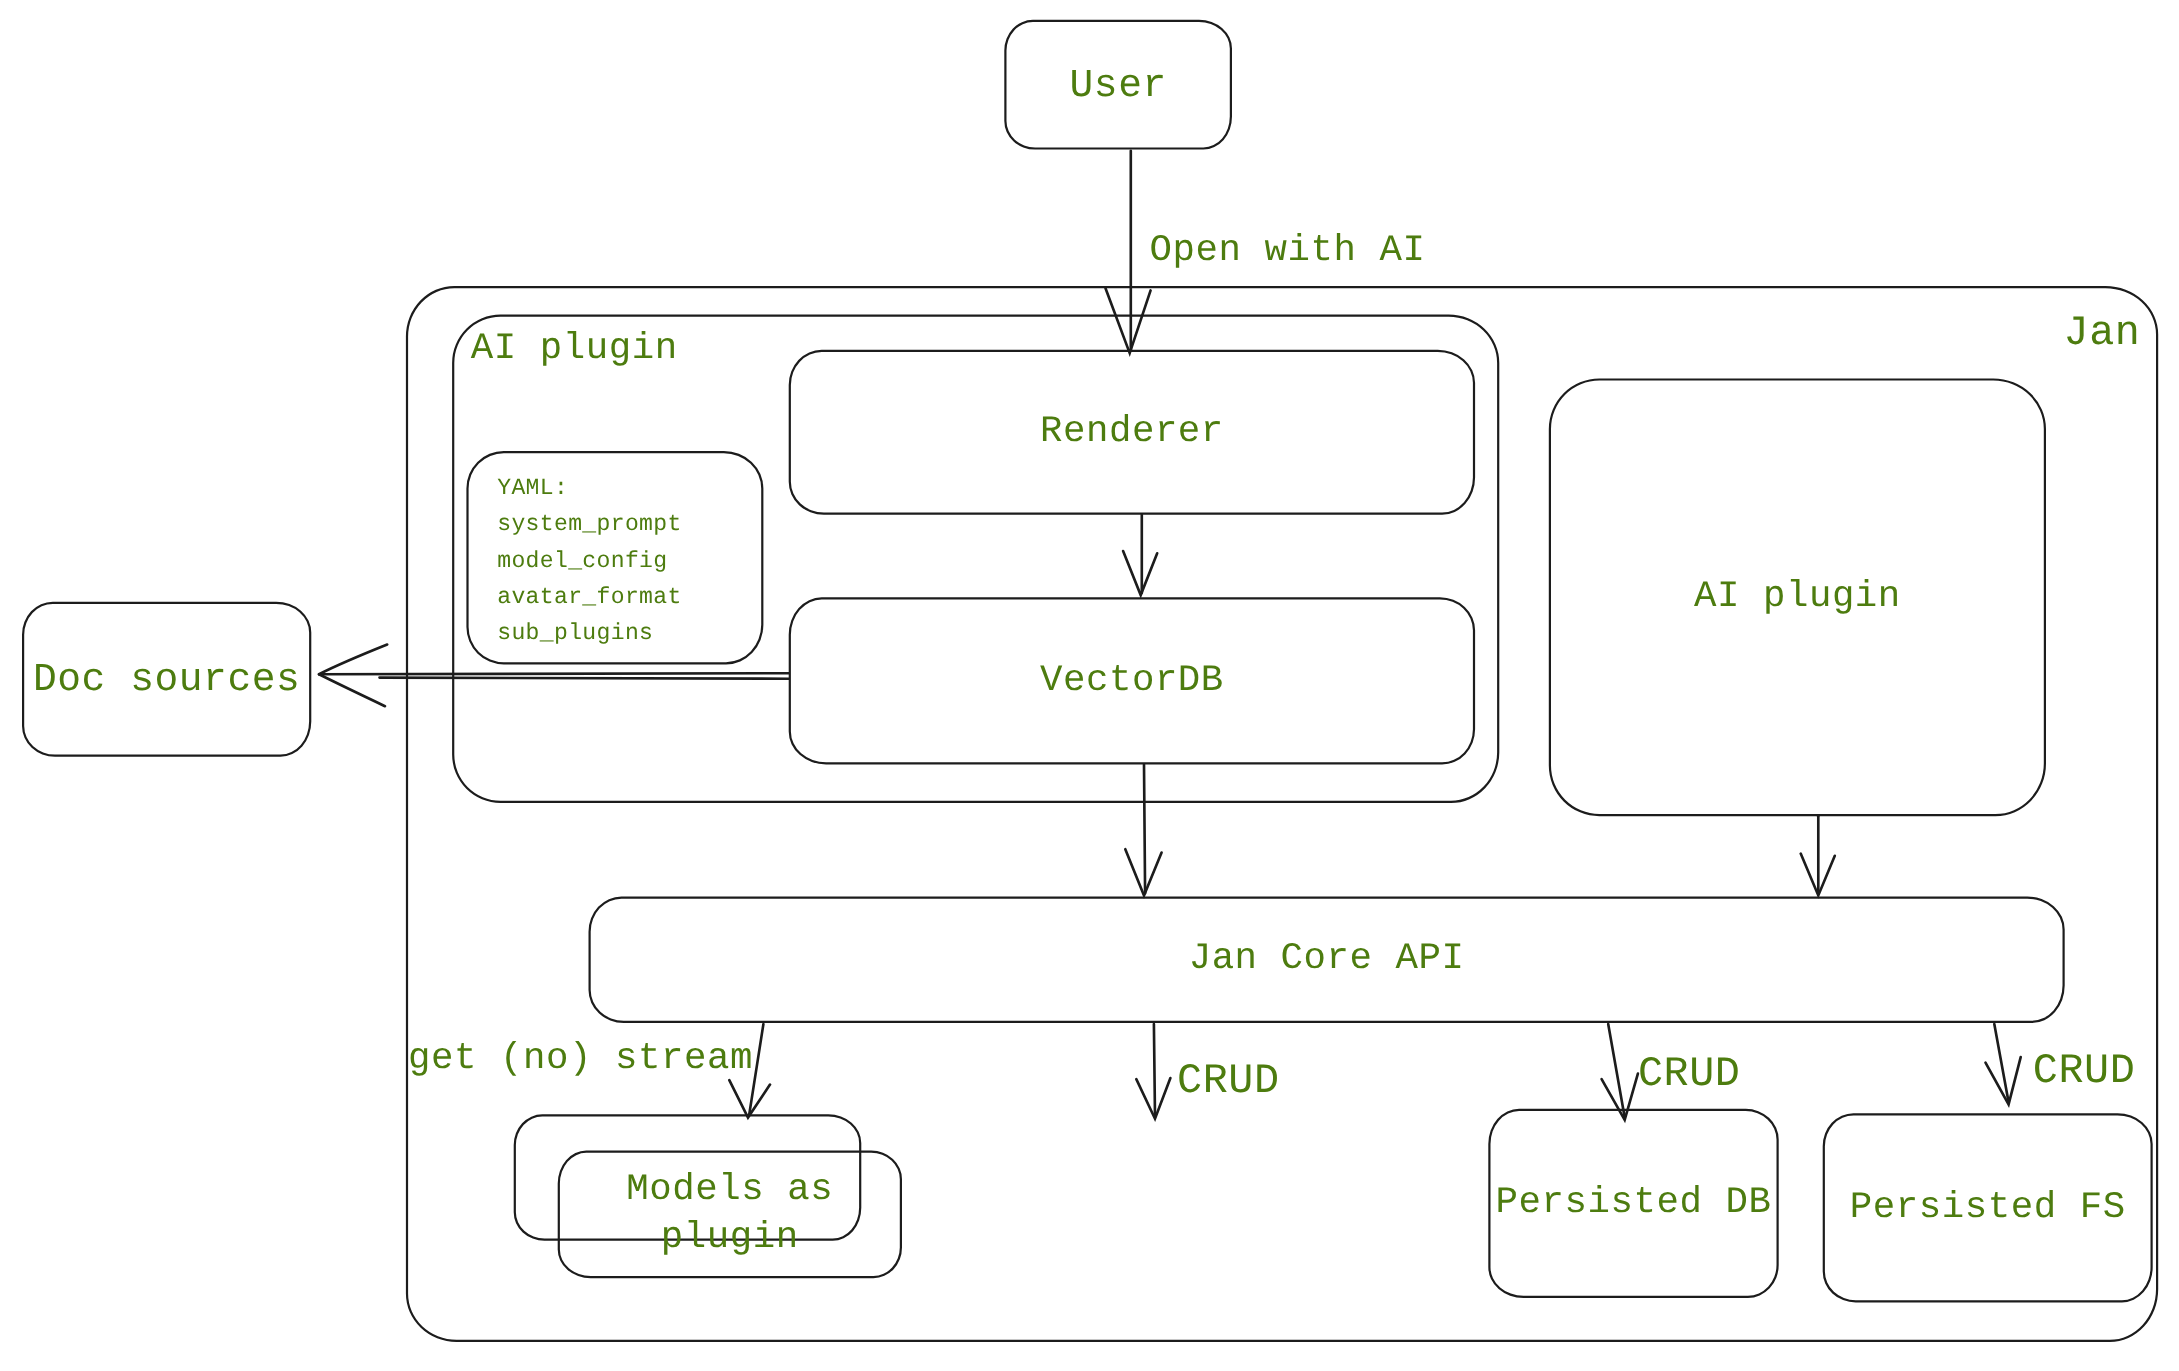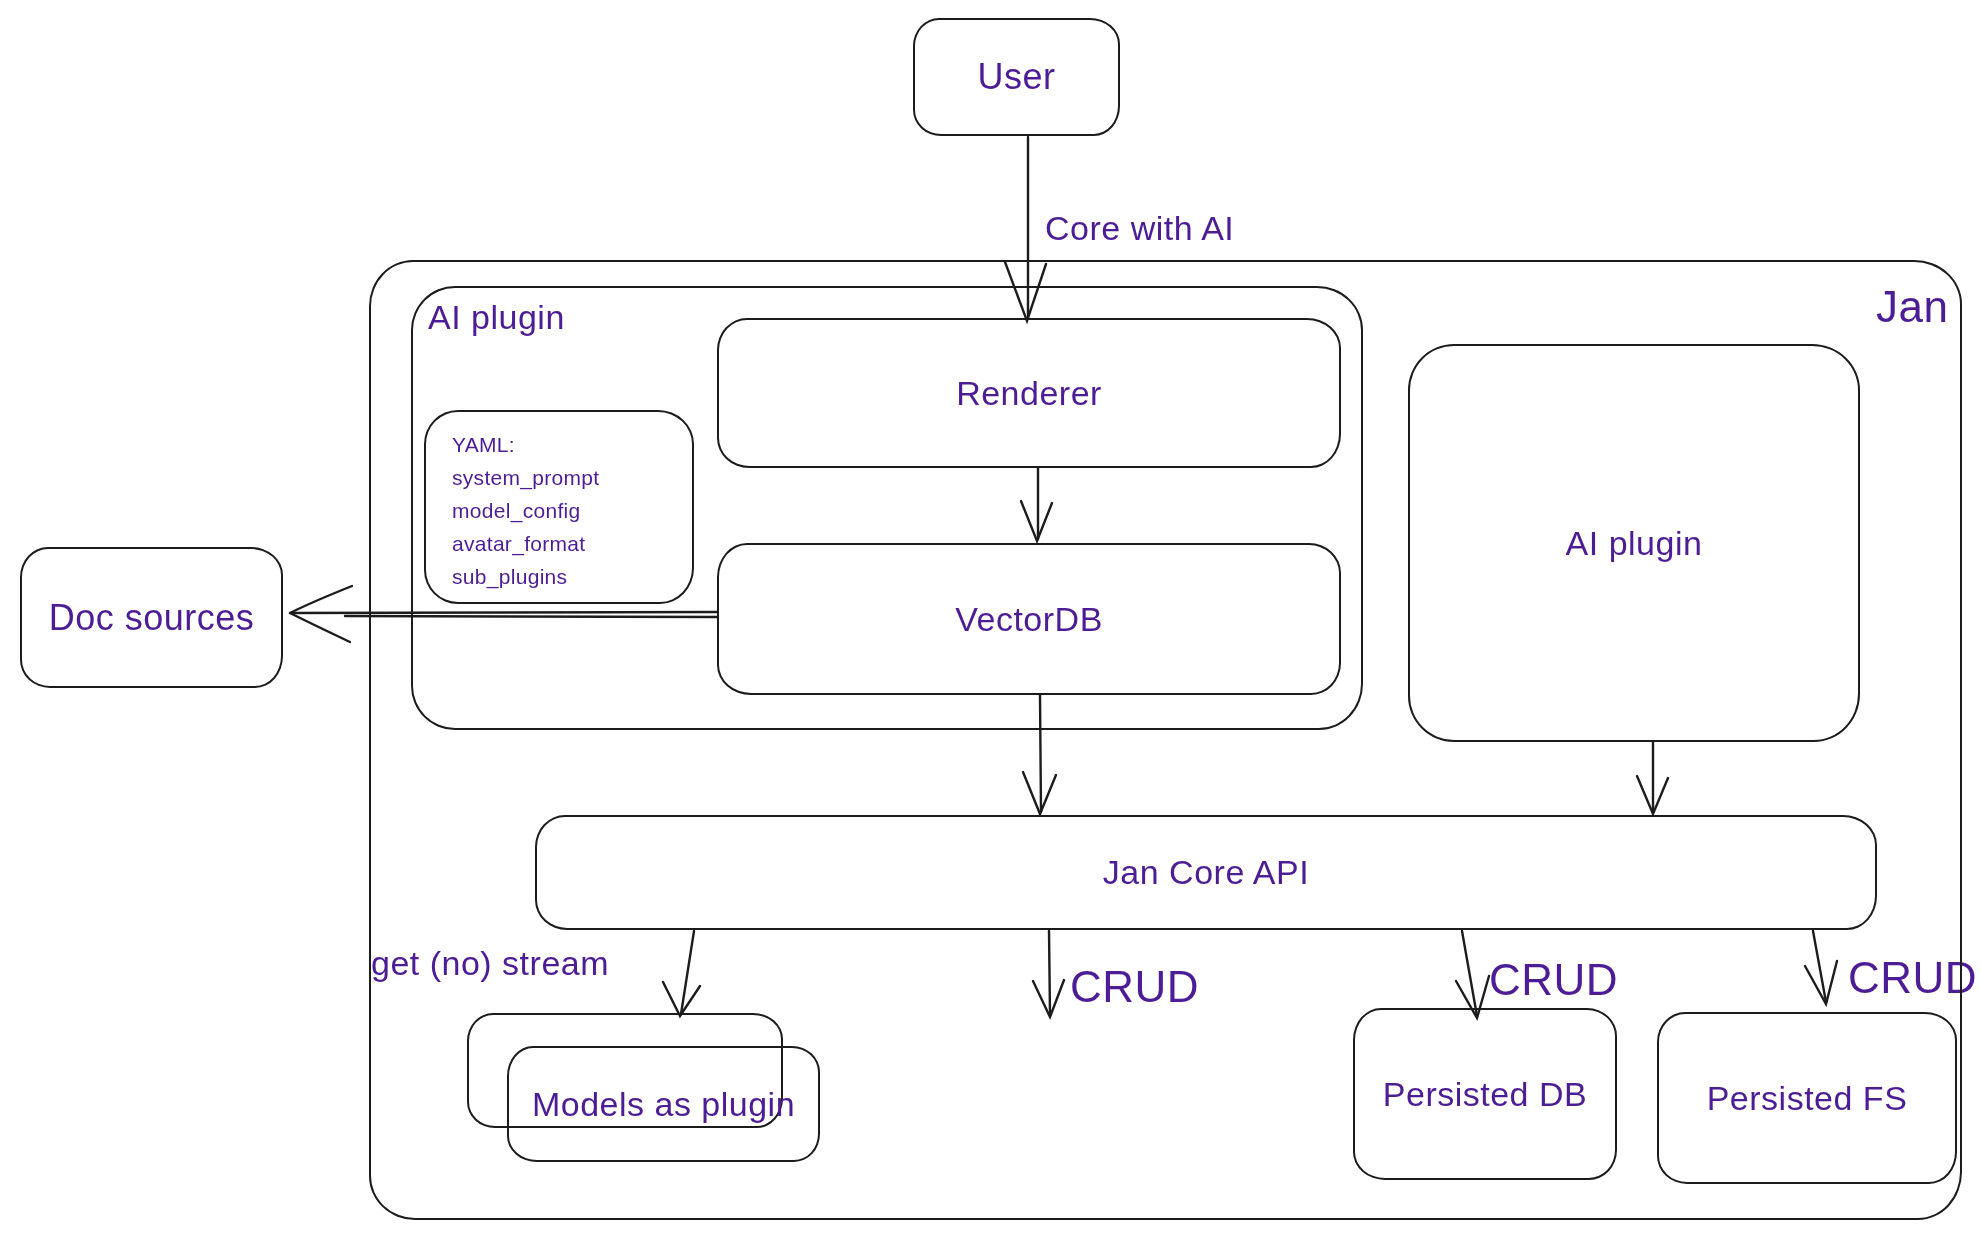"User" .canvas { color: #4c1d95 -> #4d7c0f; font-family: Liberation Sans, sans-serif -> Liberation Mono, monospace }
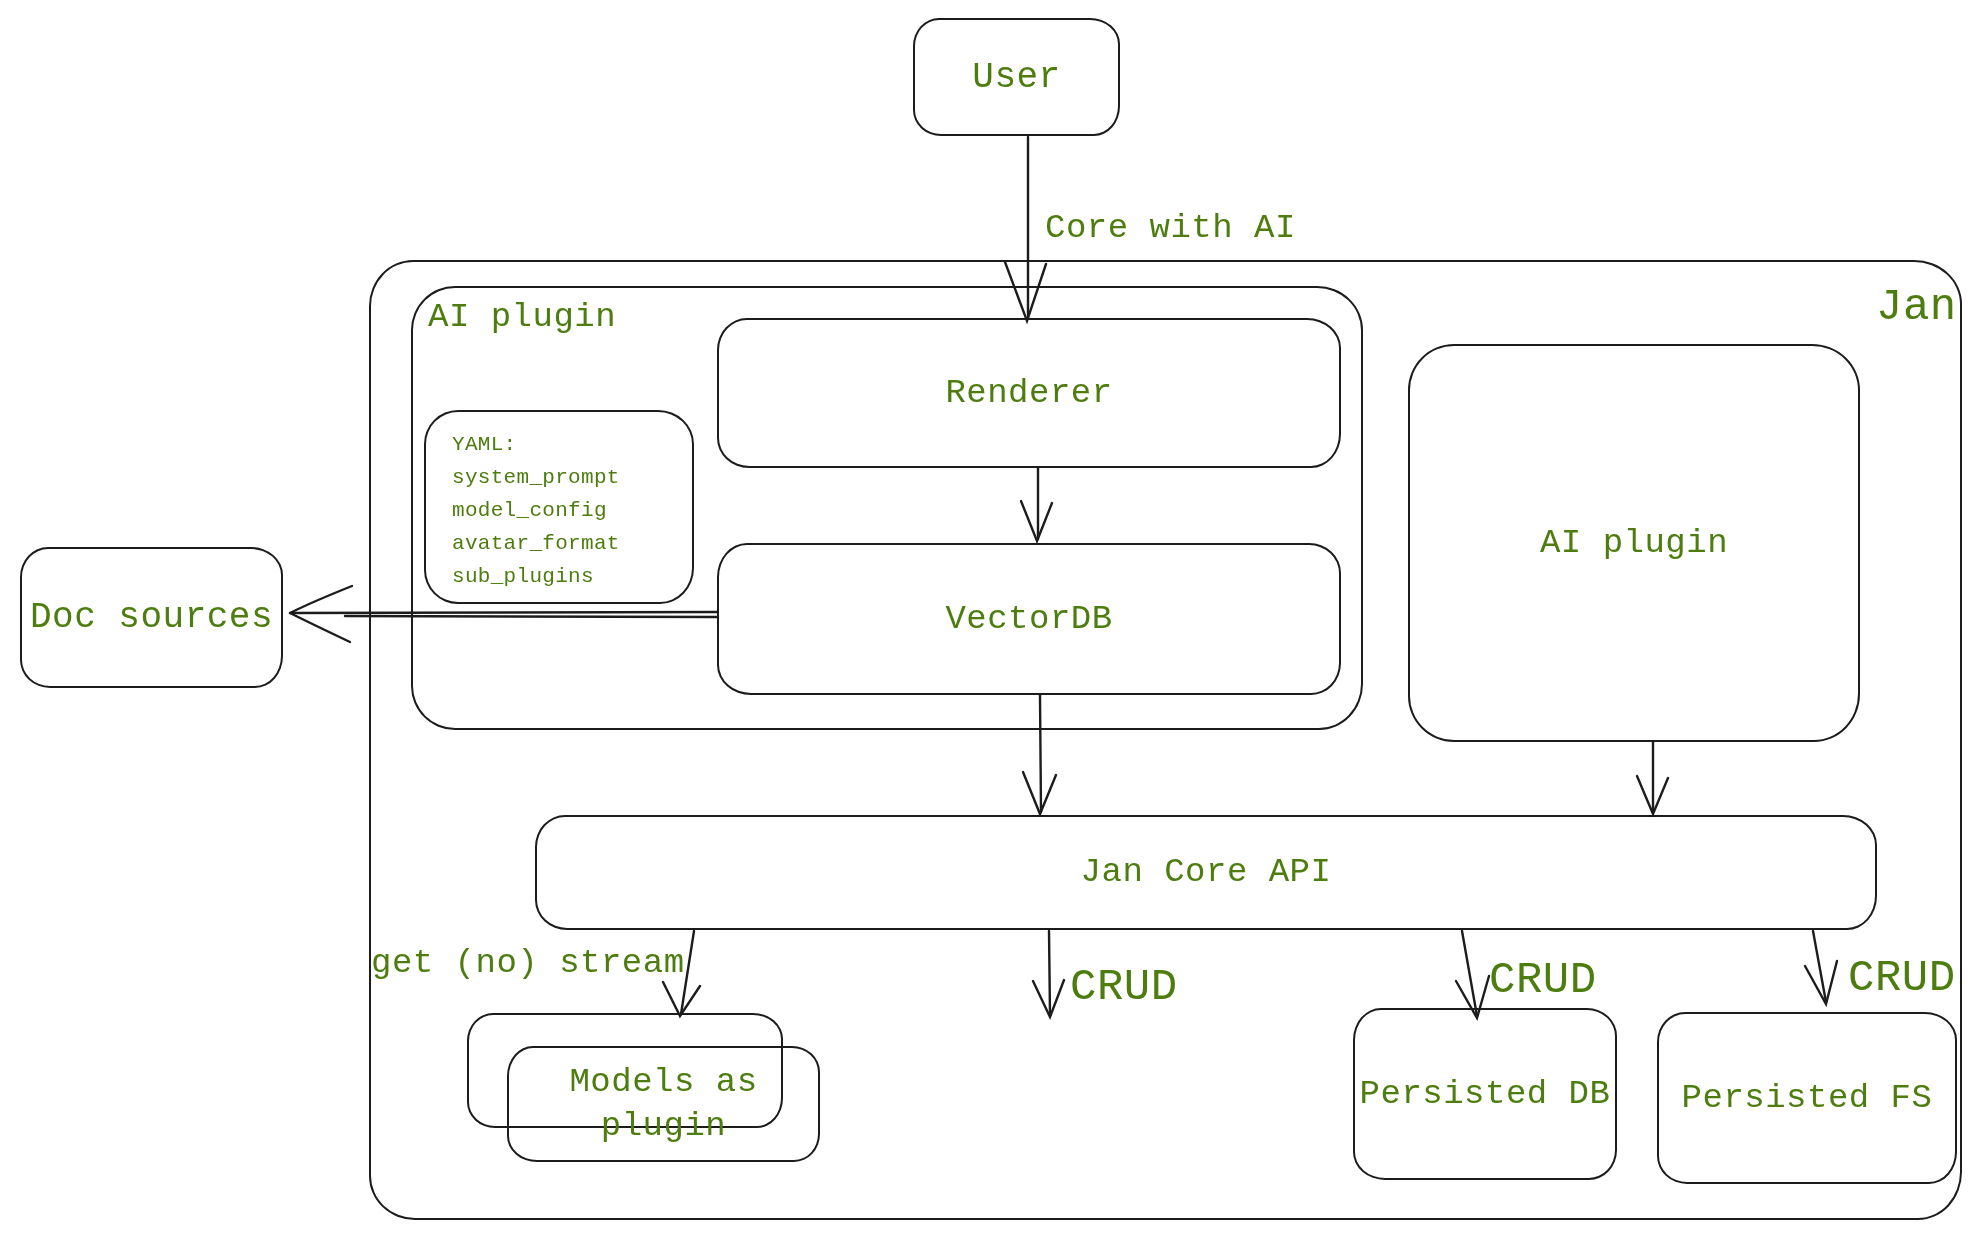"Core with AI" div.lbl { text: Core -> Open }
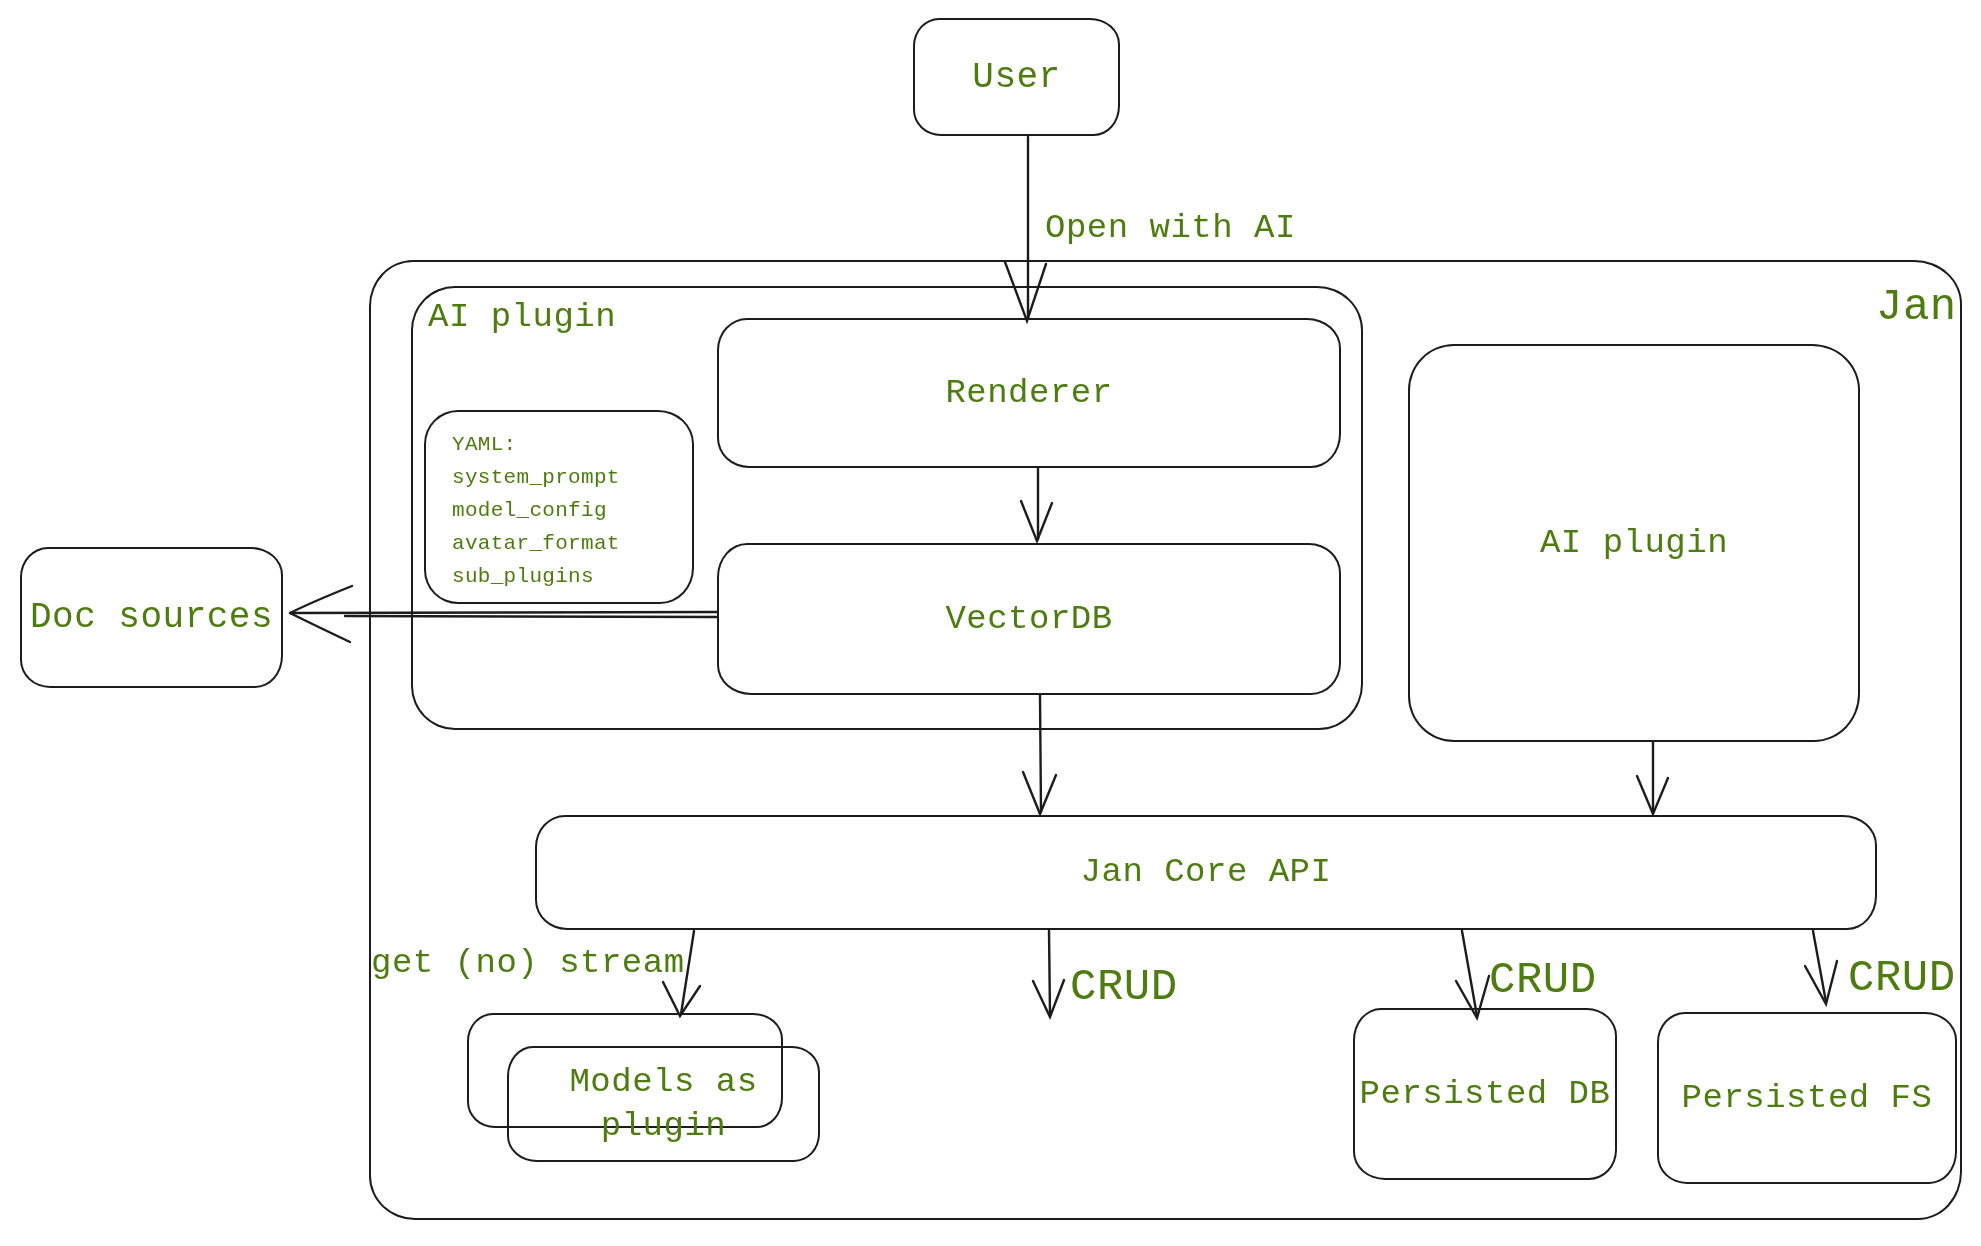"Jan" .lbl-big { font-size: 44px -> 38px }
